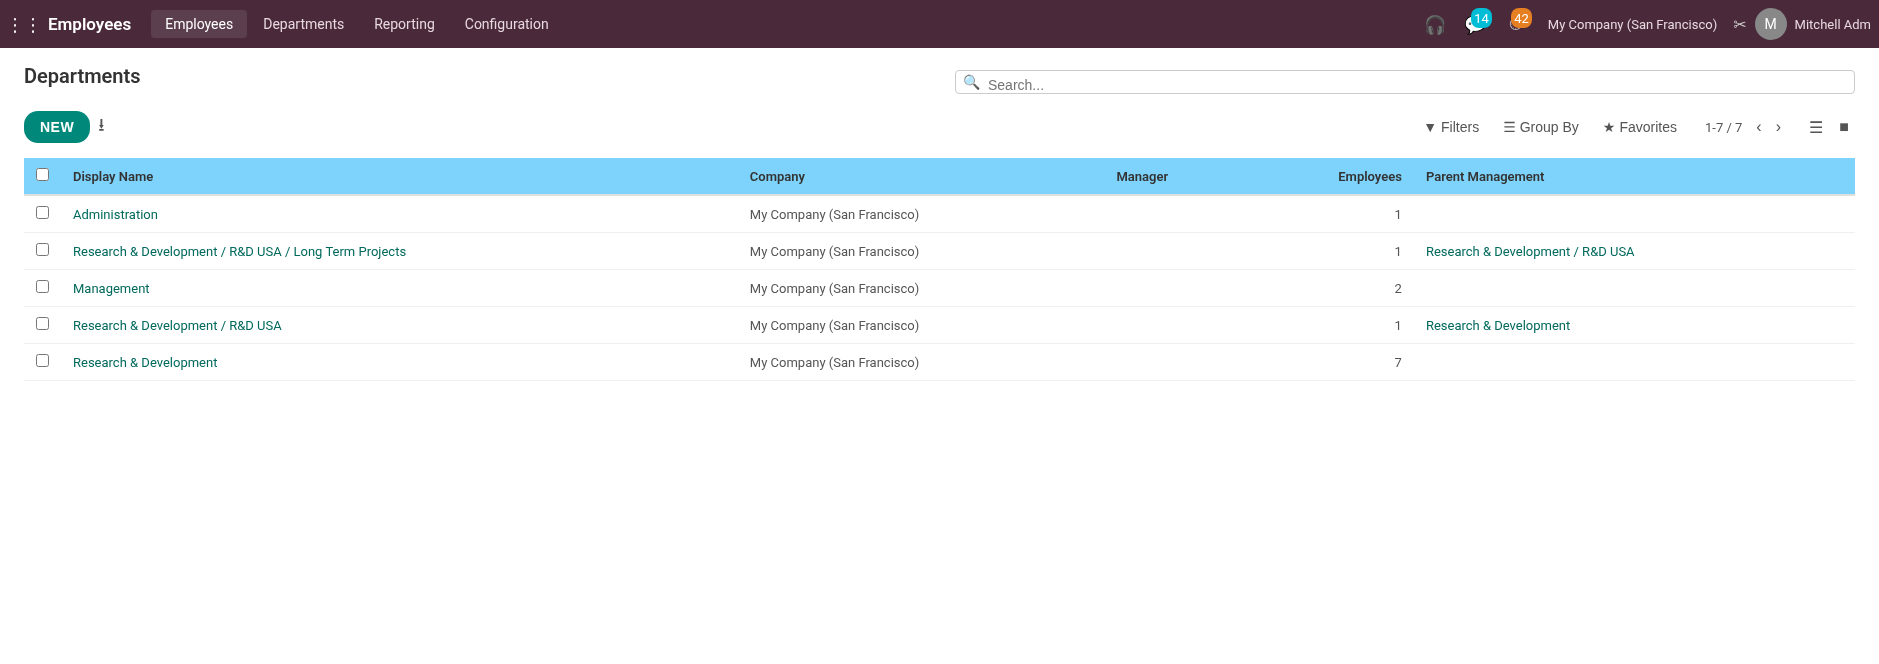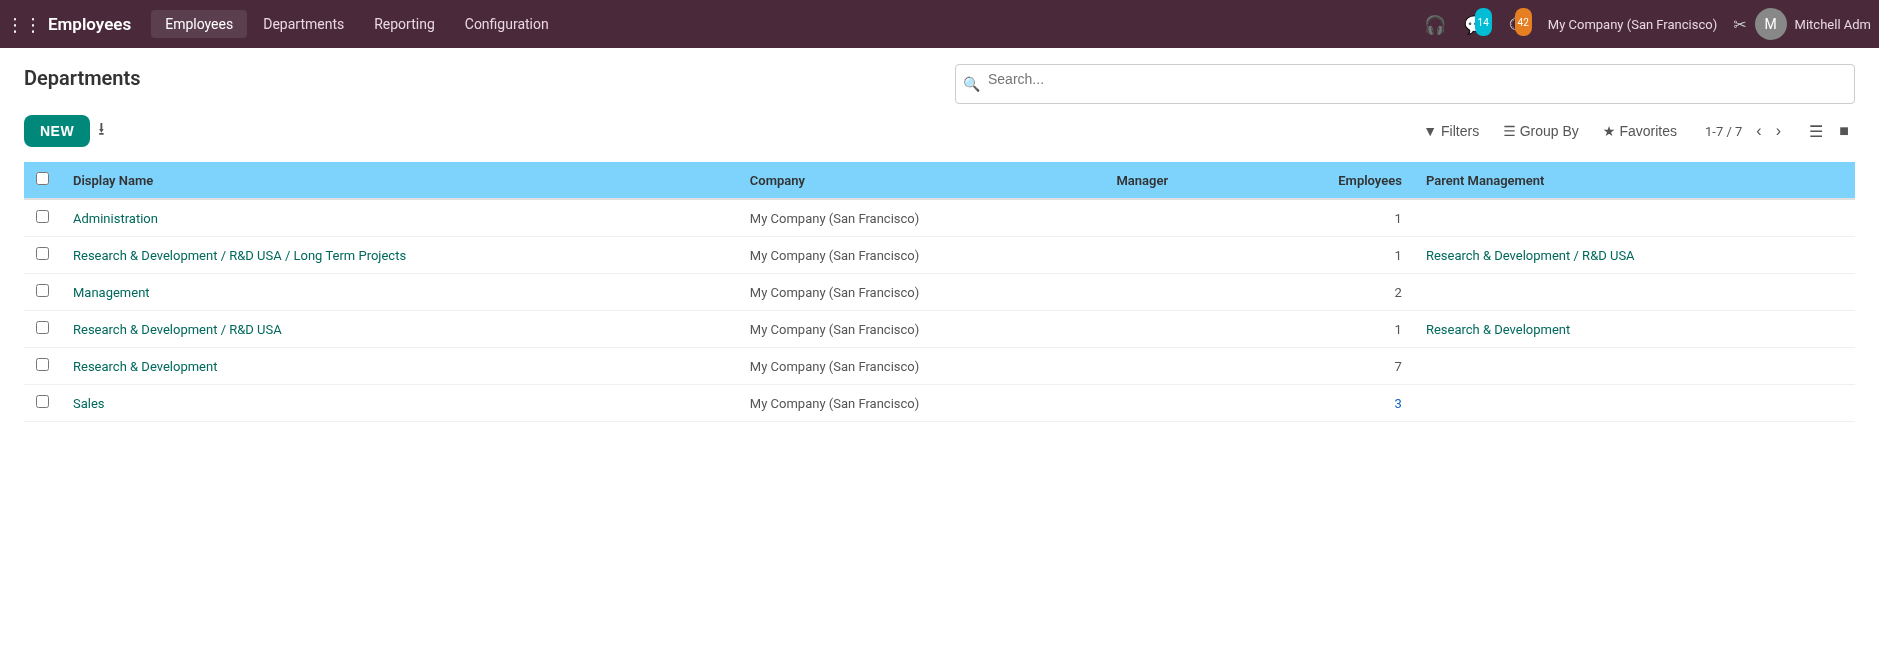"14" .badge { font-size: 10px -> 13px; height: 28px -> 20px }
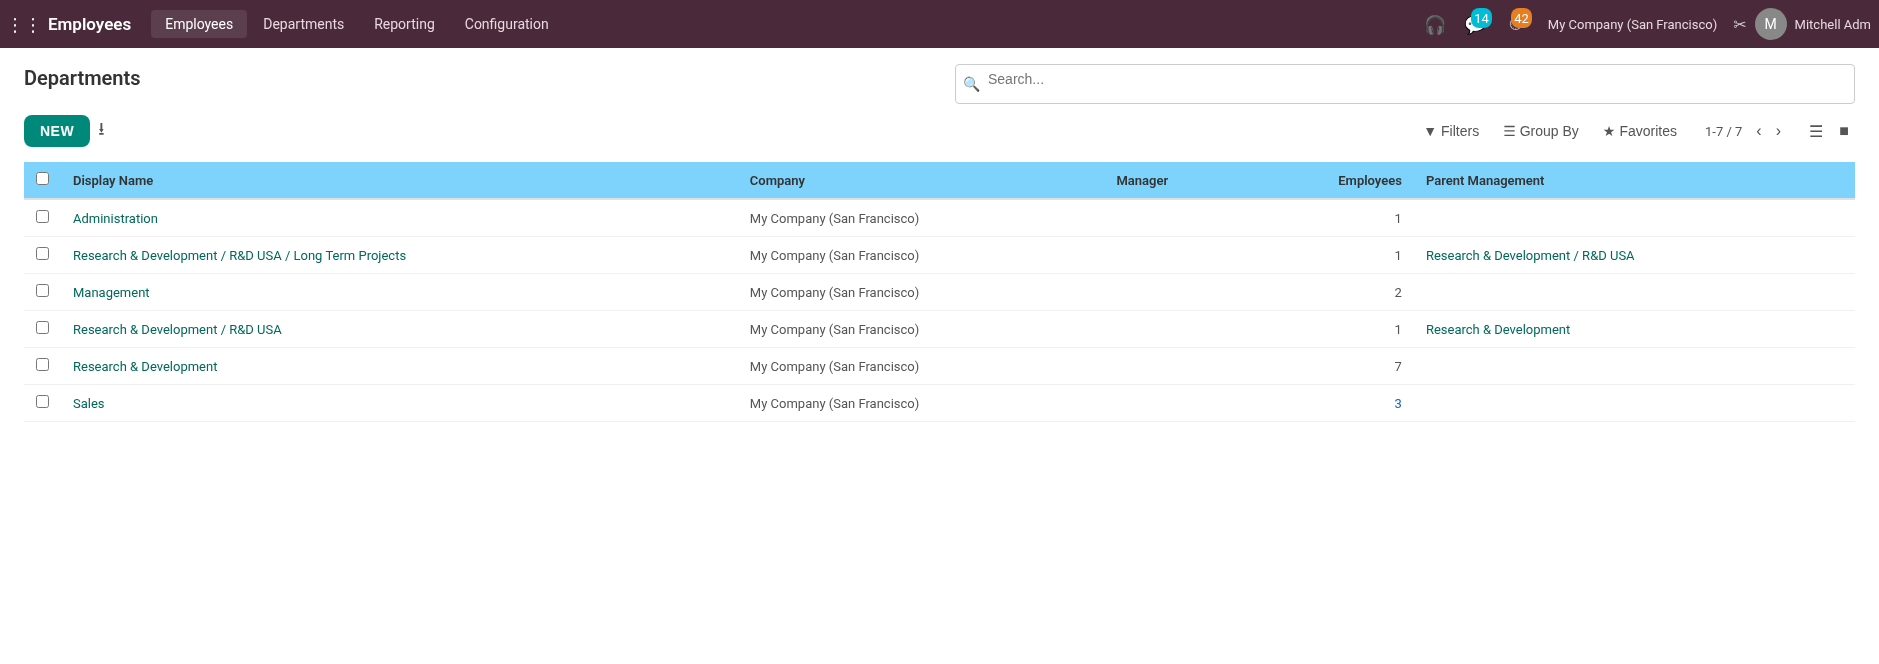"Search..." .search-input { padding: 6px 12px 16px 32px -> 6px 12px 0 32px }
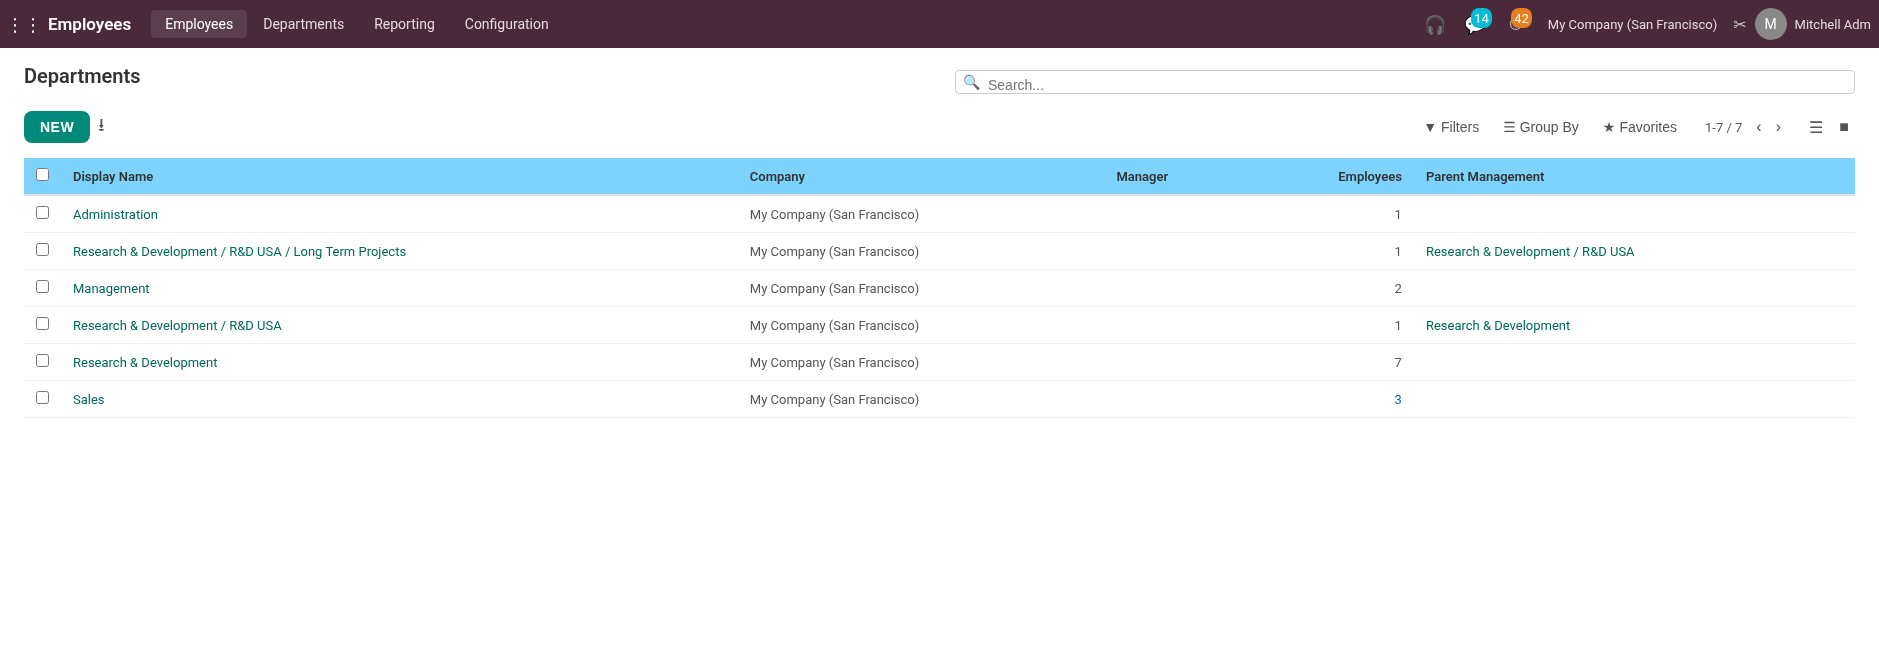"NEW" .btn-new { border-radius: 8px -> 14px }
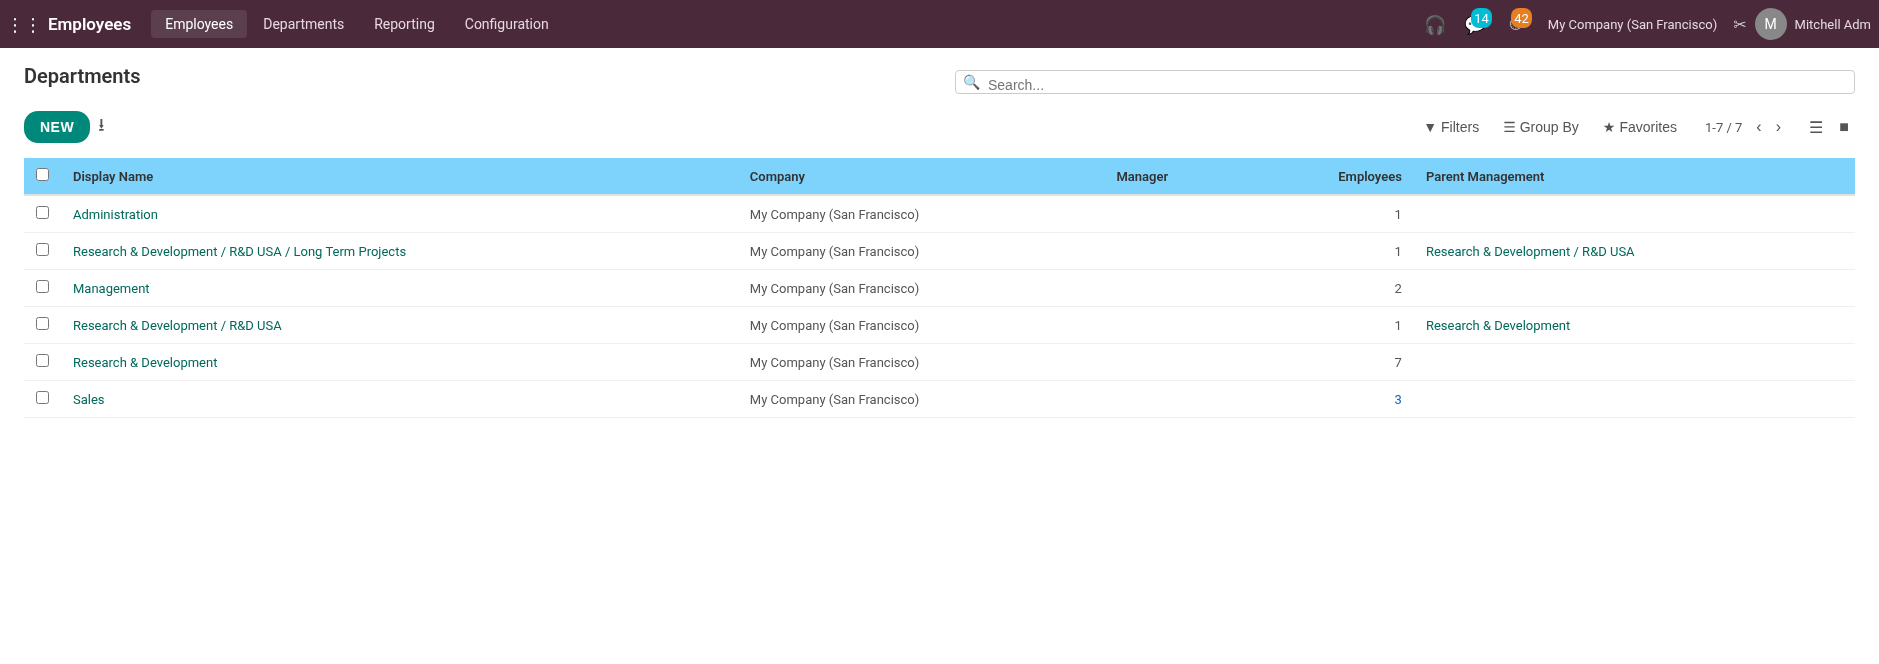"Sales" tr { html: <tr> <td><input></td> <td>Sales</td> <td>My Company (San Francisco)</td> <td></td> <td>3</td> <td></td> </tr> -> none }
